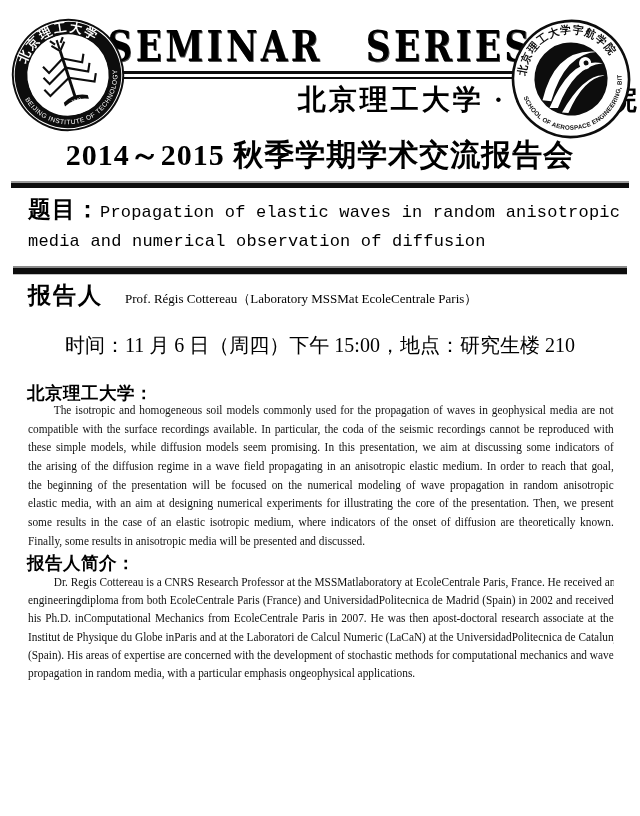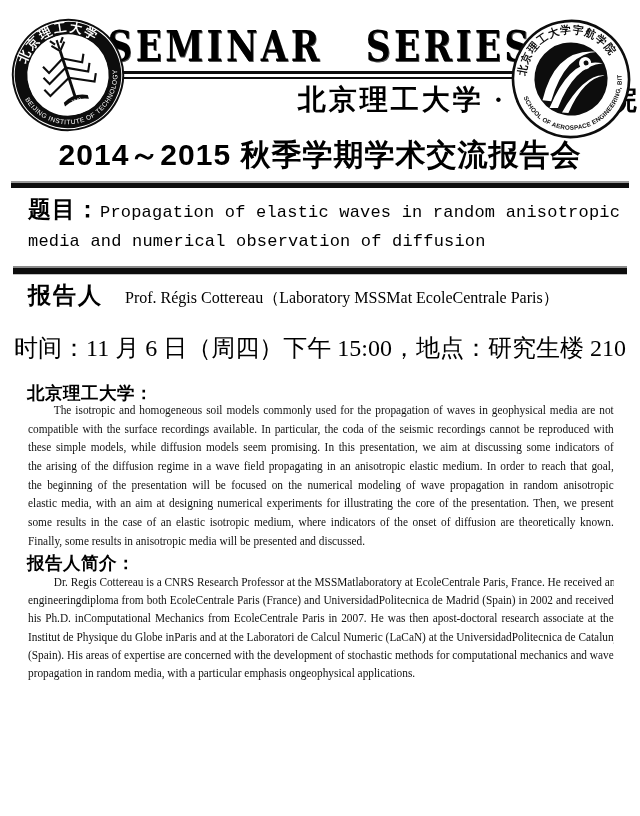"2014～2015 秋季学期学术交流报告会" .session-line { font-family: Liberation Sans, sans-serif -> Liberation Serif, serif }
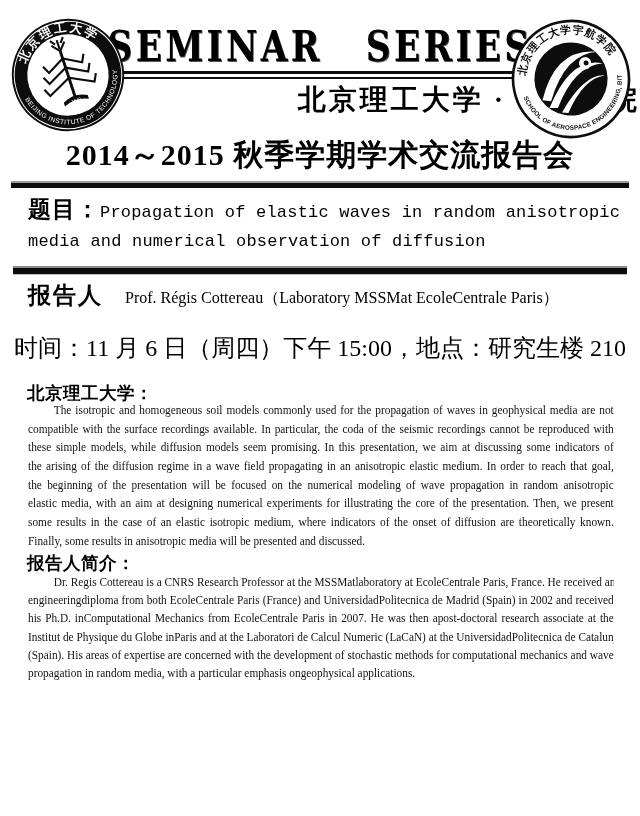"Prof. Régis Cottereau（Laboratory MSSMat" .speaker-value { font-size: 16px -> 13px }
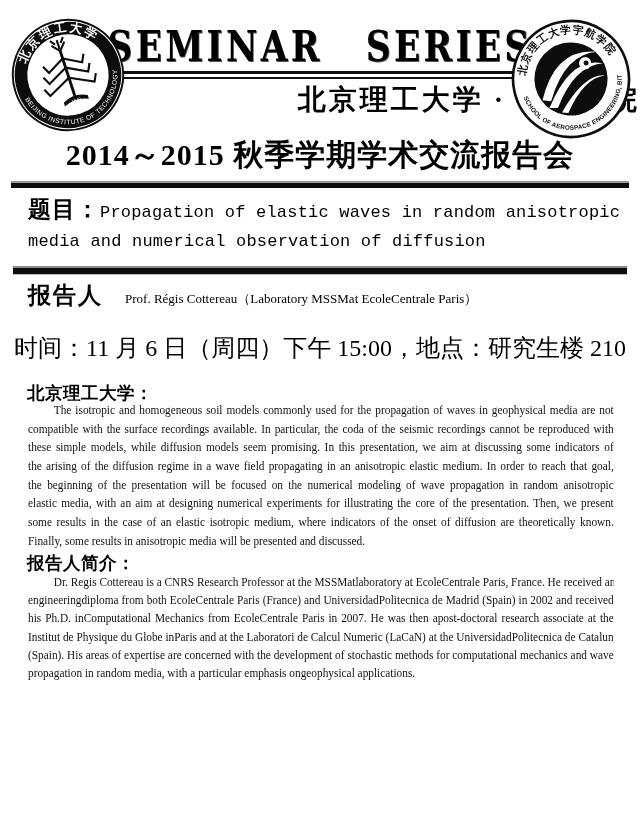"时间：11 月 6 日（周四）下午 15:00，地点：研究生楼" .time-line { font-size: 24px -> 20px }
